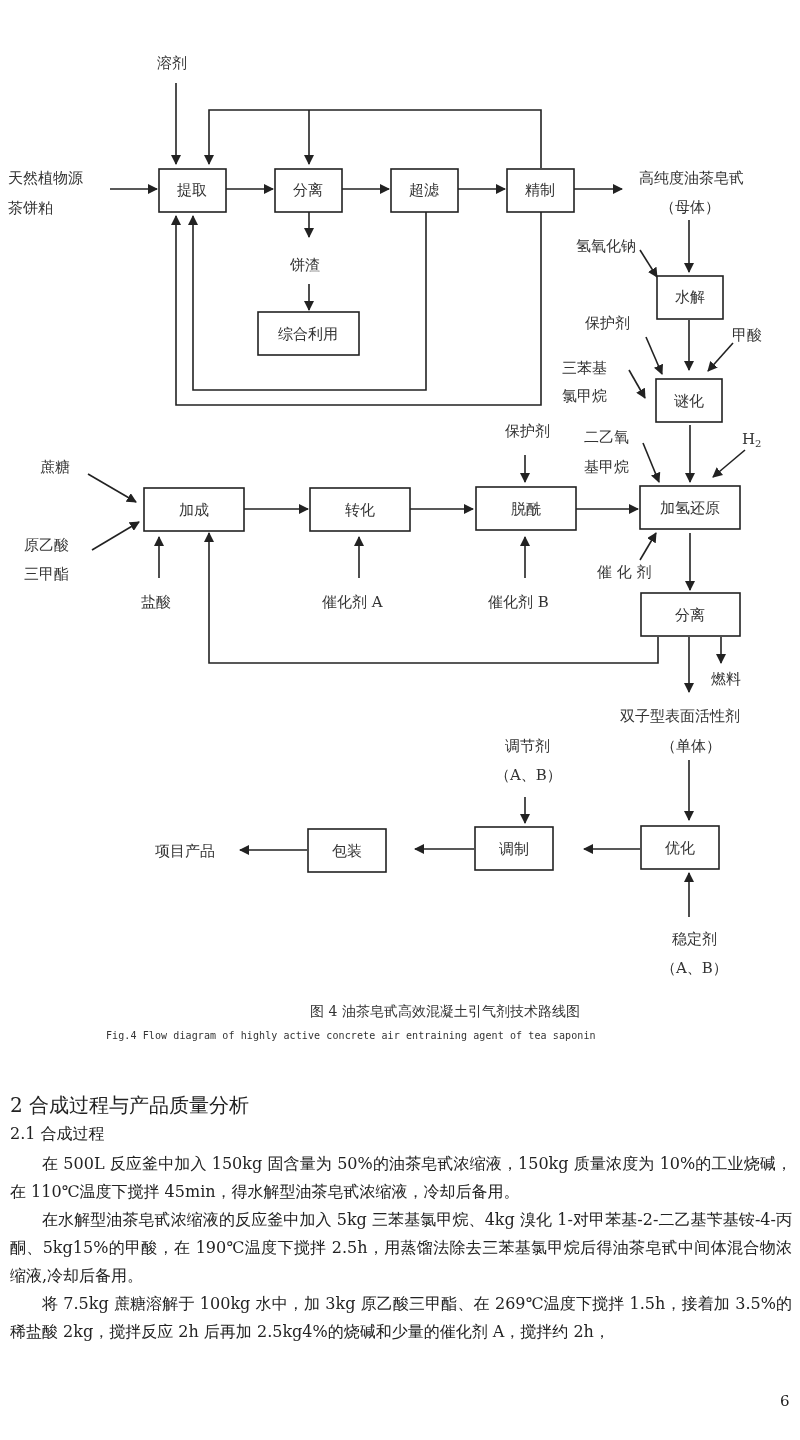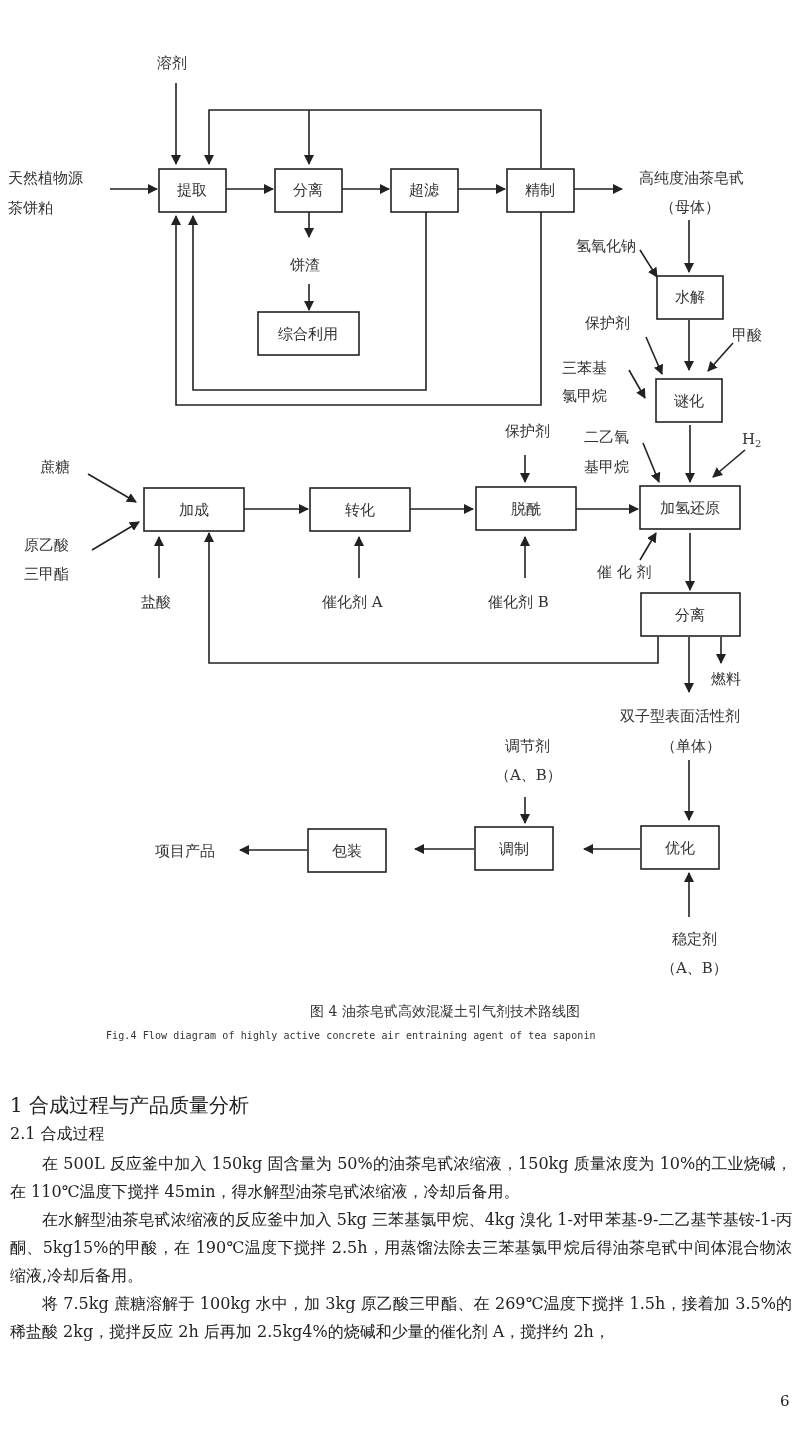"1 合成过程与产品质量分析" div.section-title { text: 1 -> 2 }
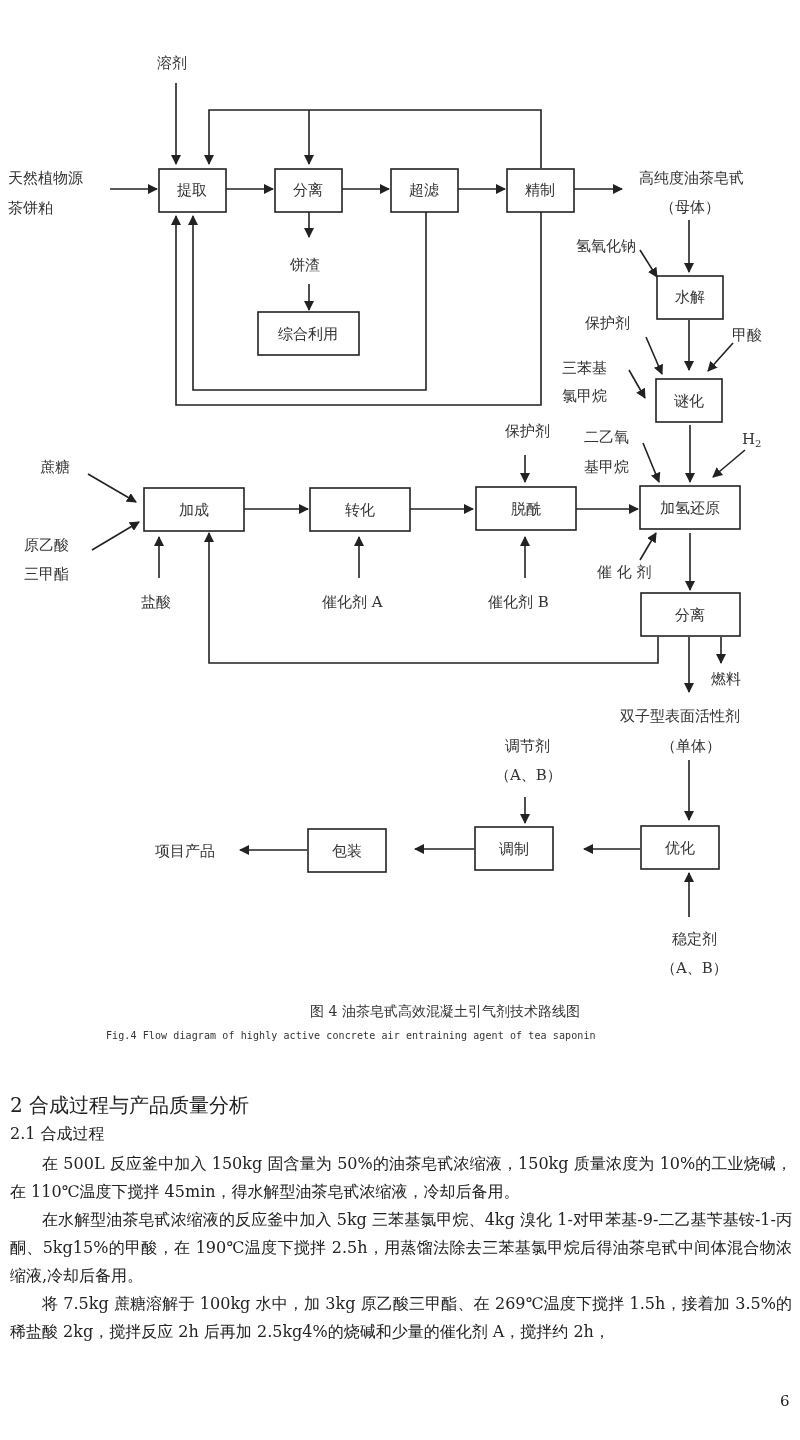"在水解型油茶皂甙浓缩液的反应釜中加入 5kg 三苯基氯甲烷、4kg 溴化" div.para { text: -9-二乙基苄基铵-1- -> -2-二乙基苄基铵-4- }
